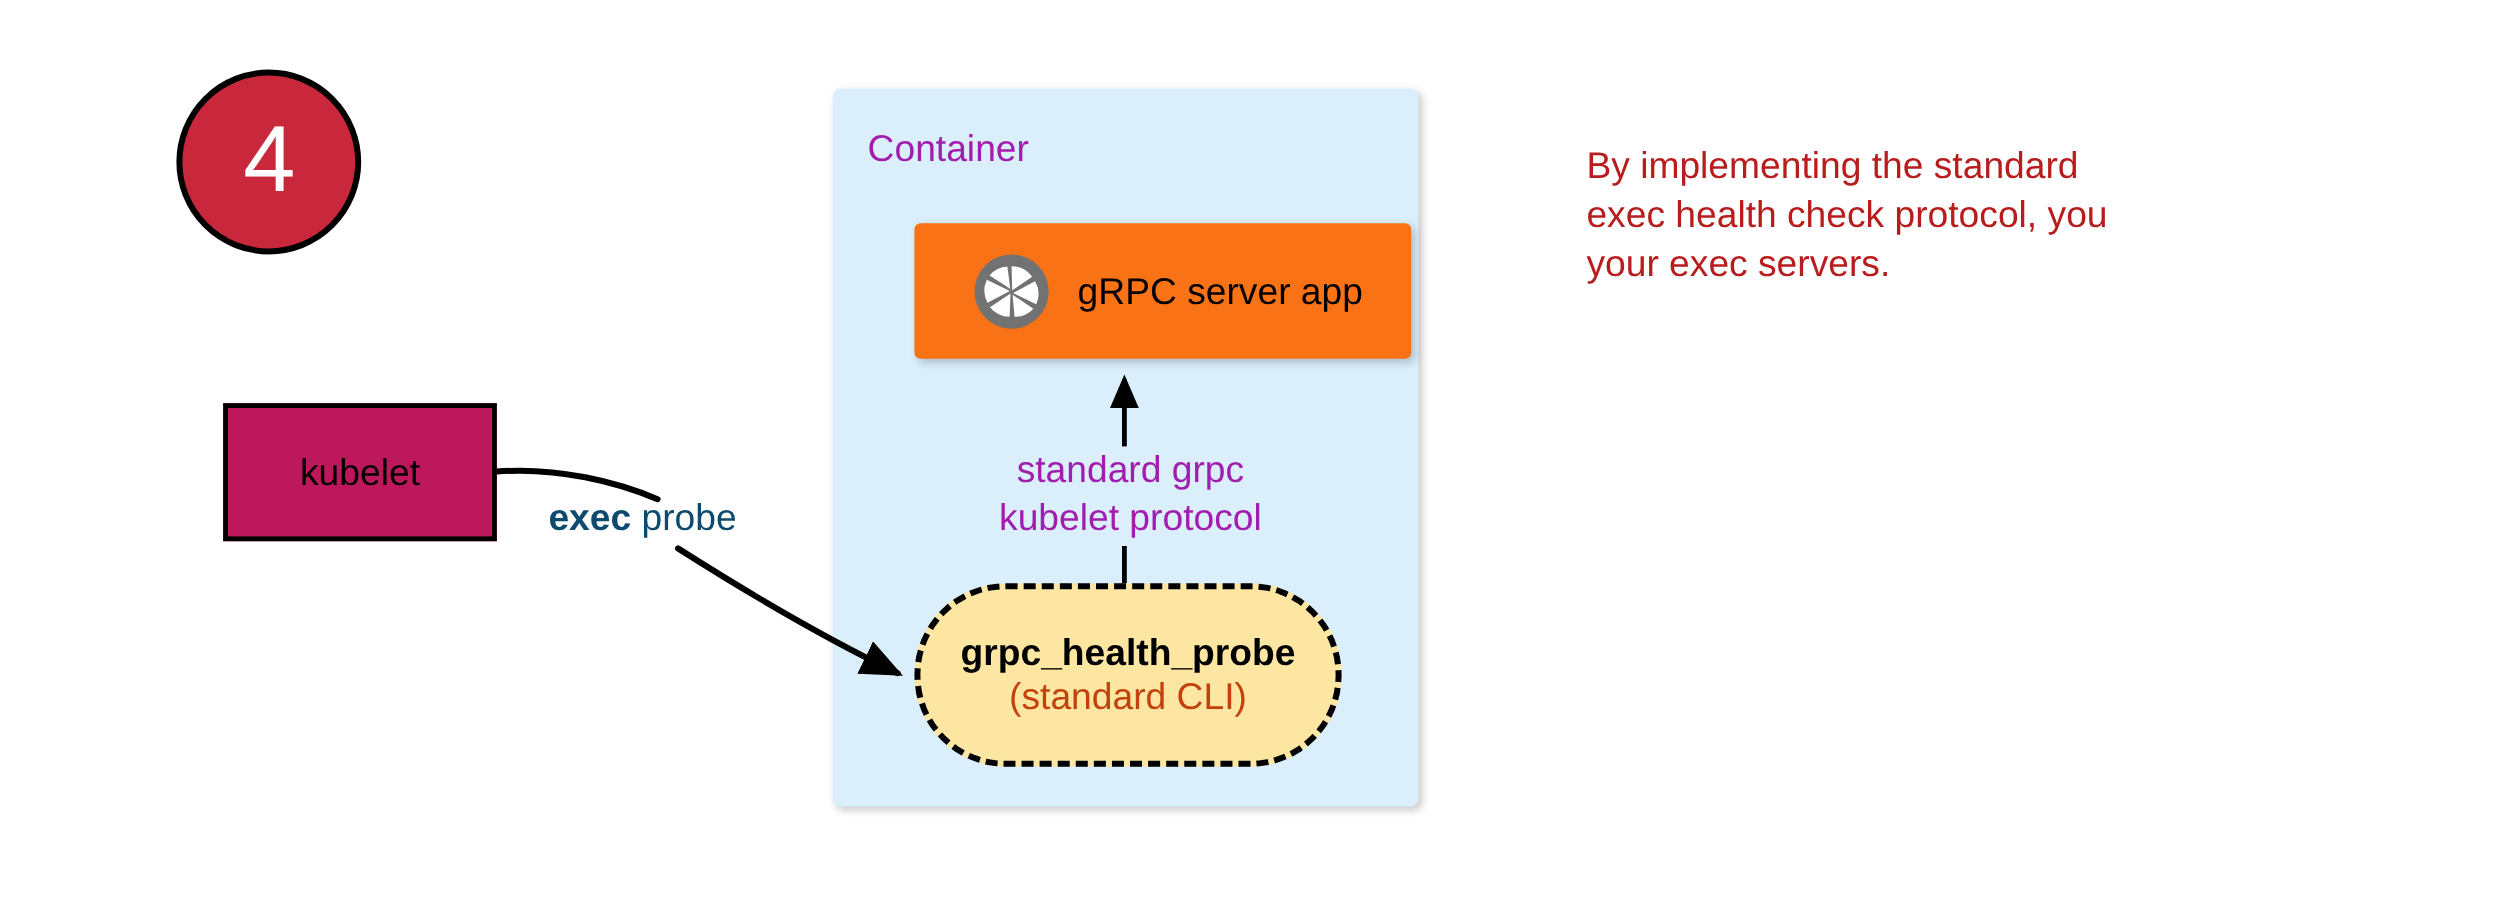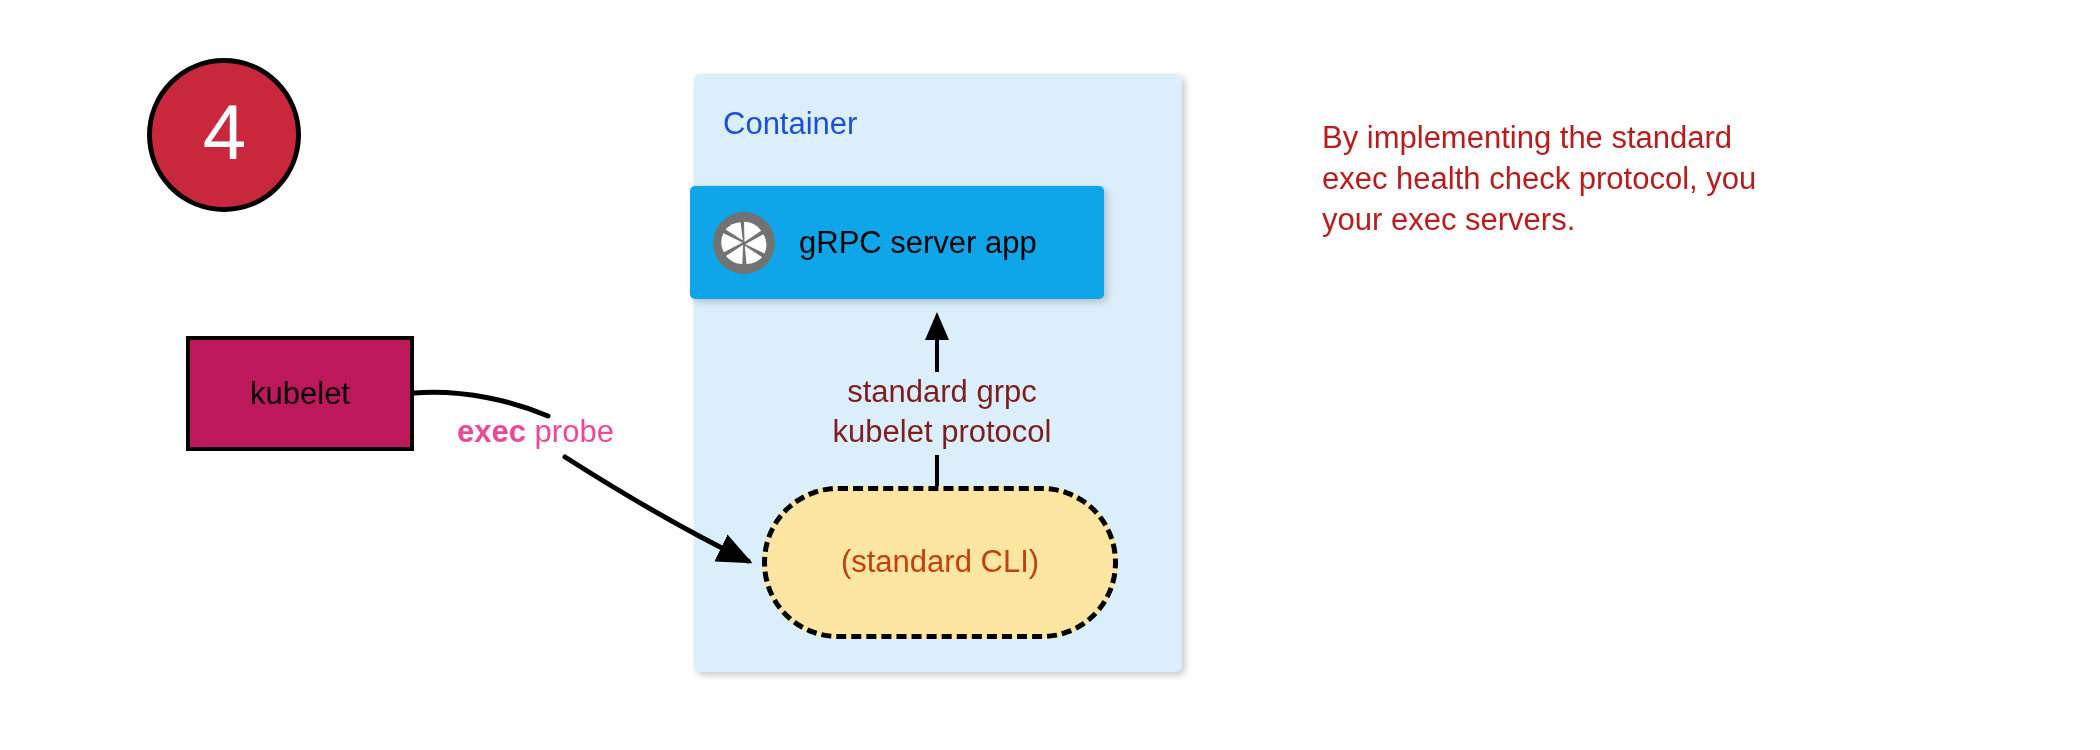"Container" .container-label { color: #1d4ed8 -> #a21caf }
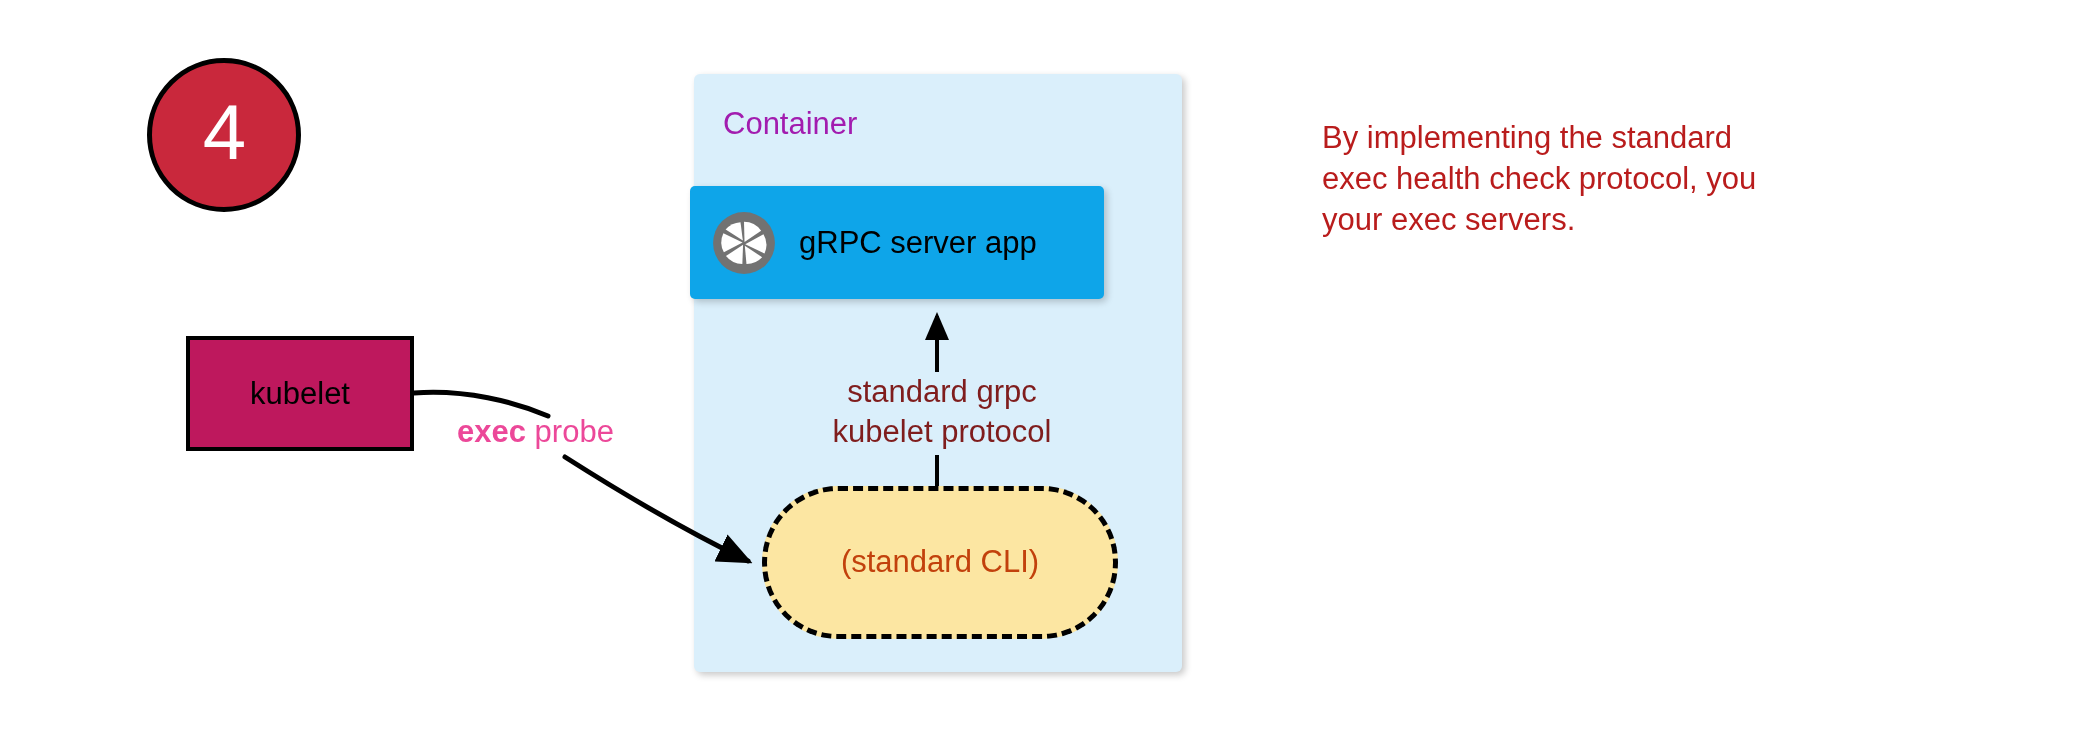"gRPC server app" .server-card { background: #0ea5e9 -> #f97316; left: 690px -> 762px; padding-left: none -> 27px }
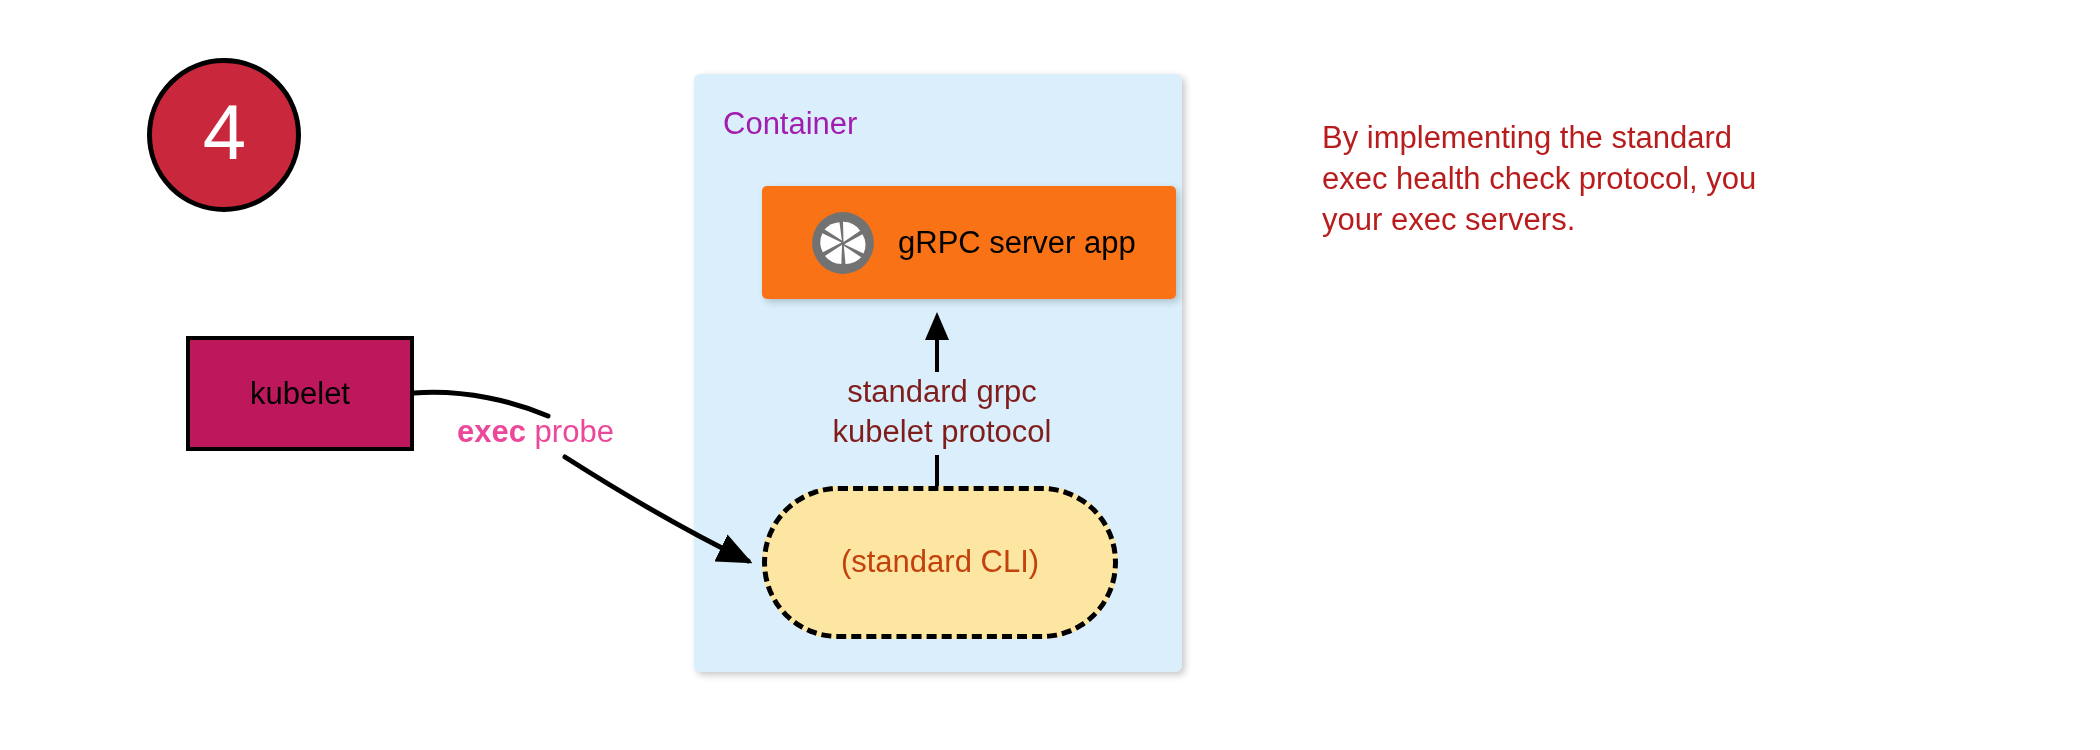"standard grpc" .protocol-label { color: #7f1d1d -> #a21caf }
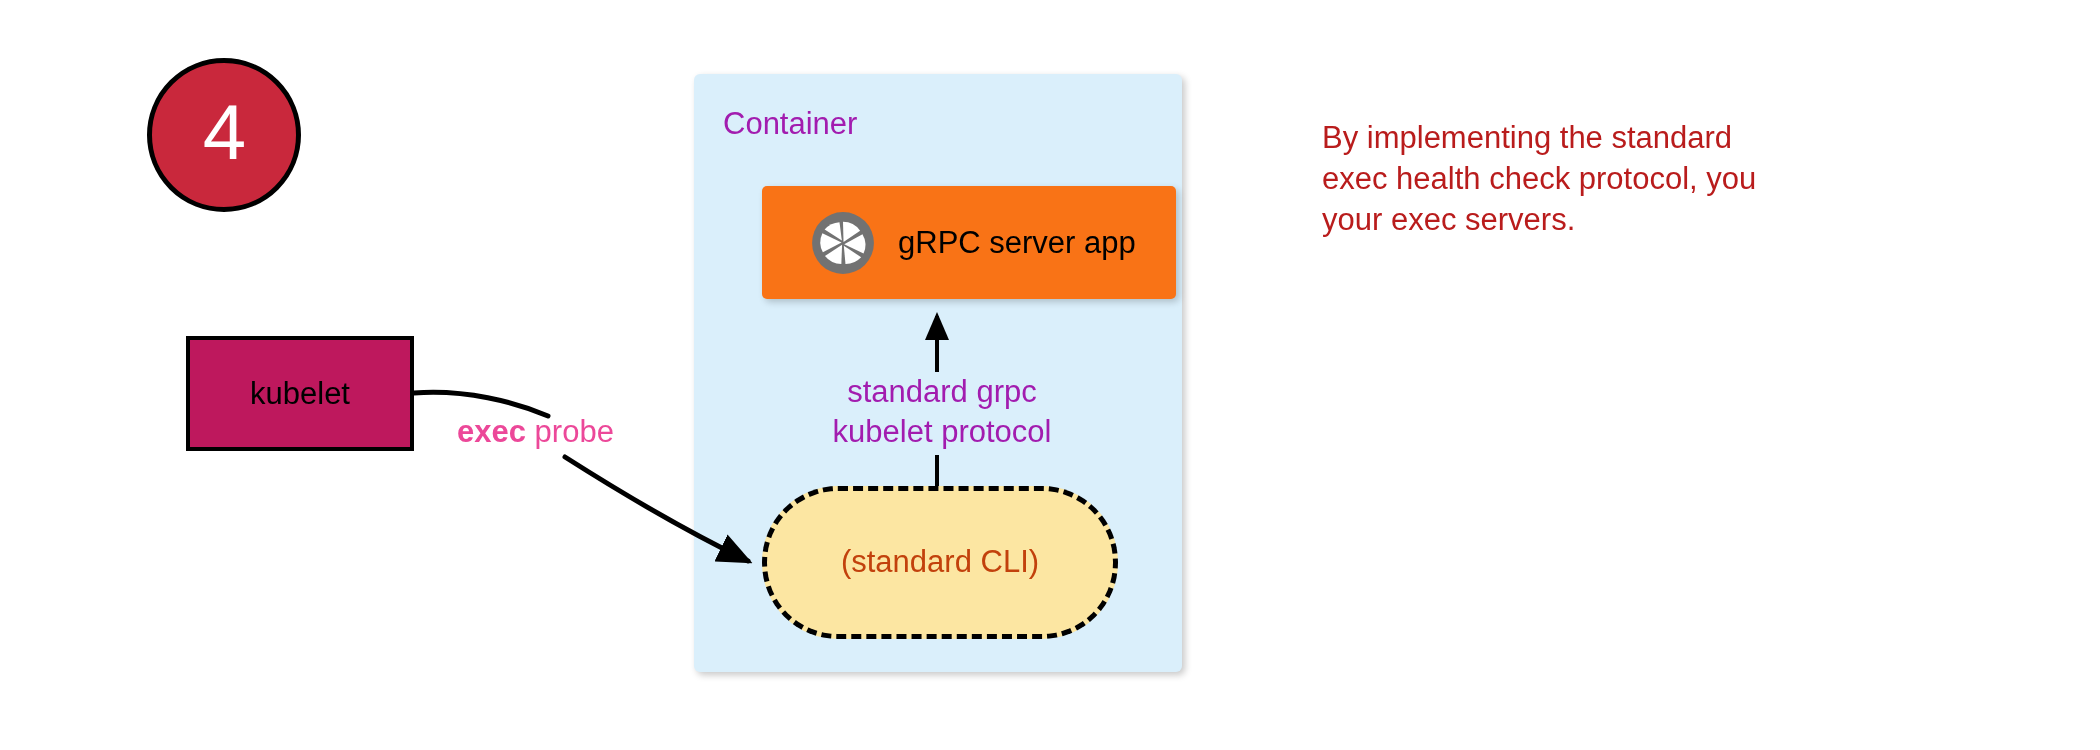"exec probe" .exec-label { color: #ec4899 -> #0c4a6e }
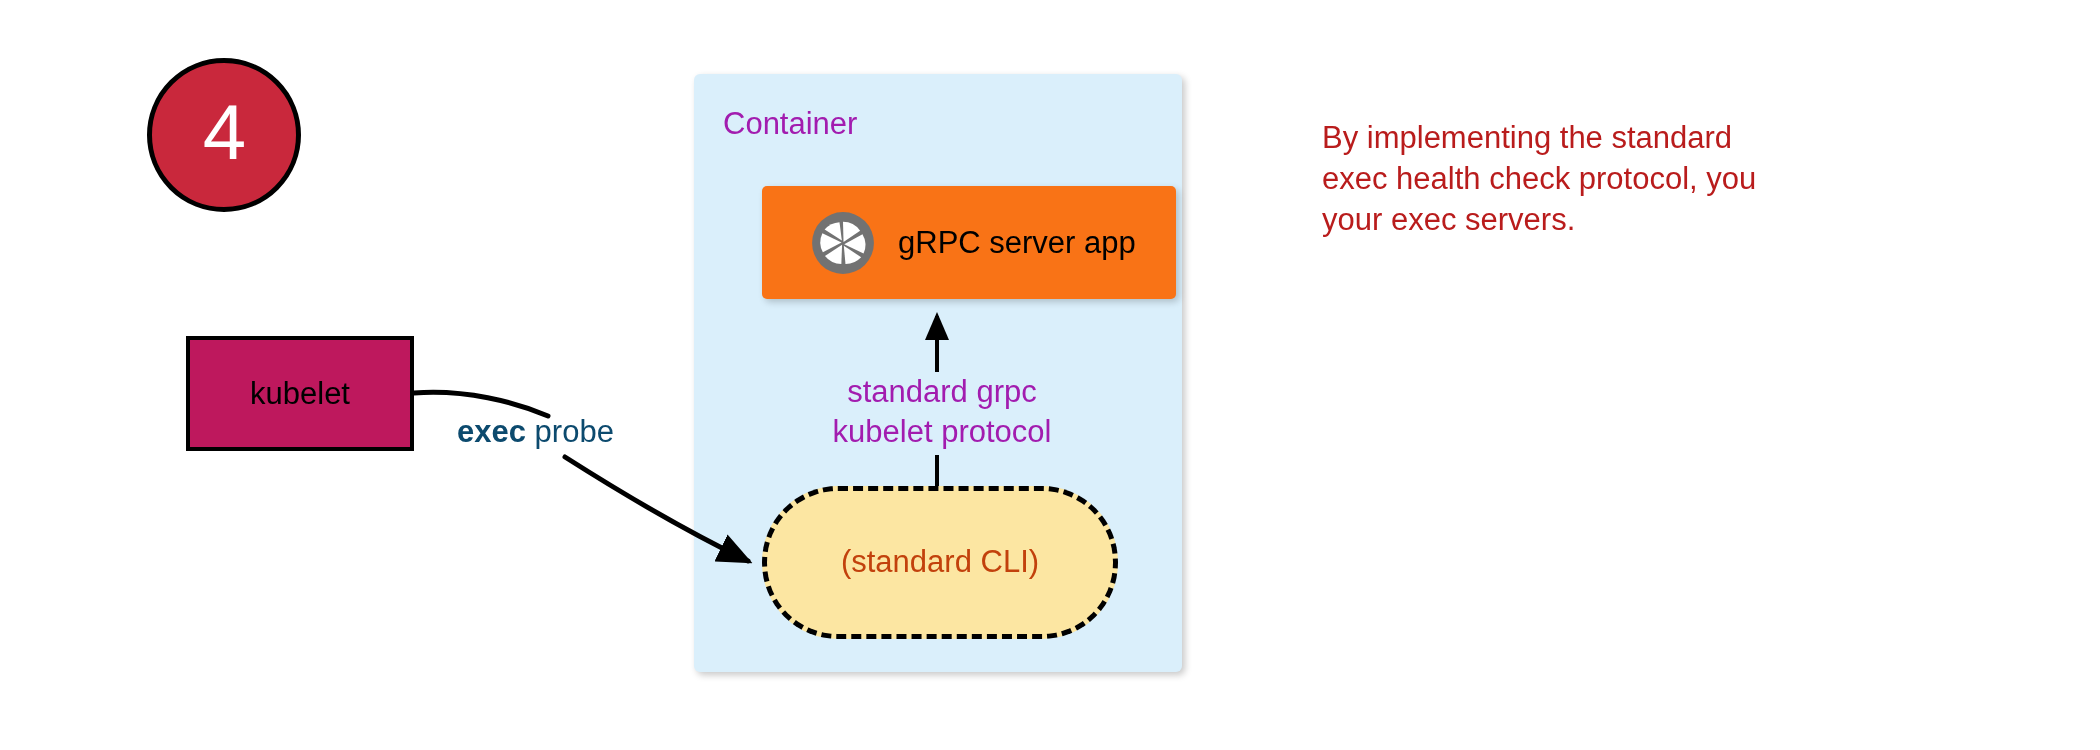"grpc_health_probe" span.probe-title { html: none -> <span>grpc_health_probe</span> }
